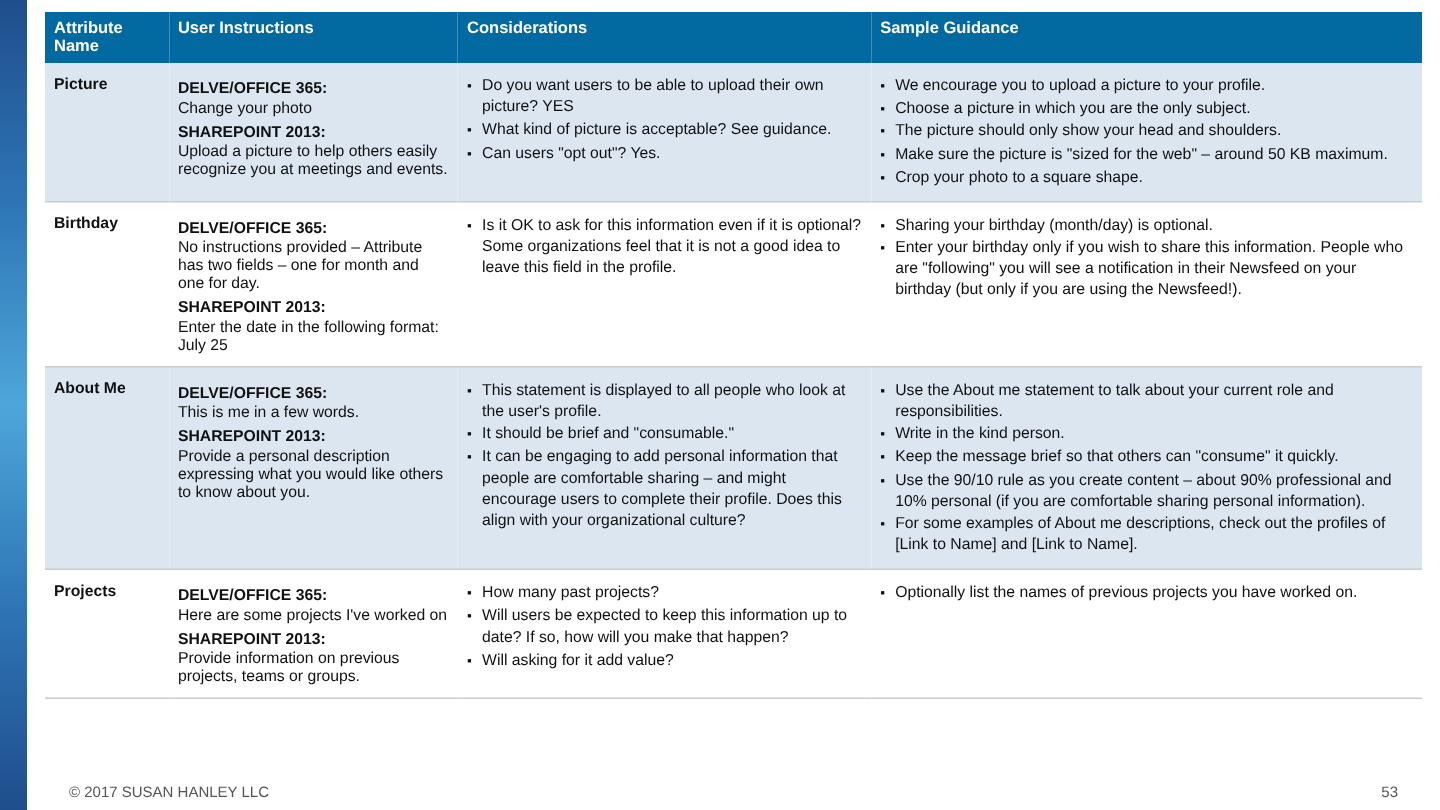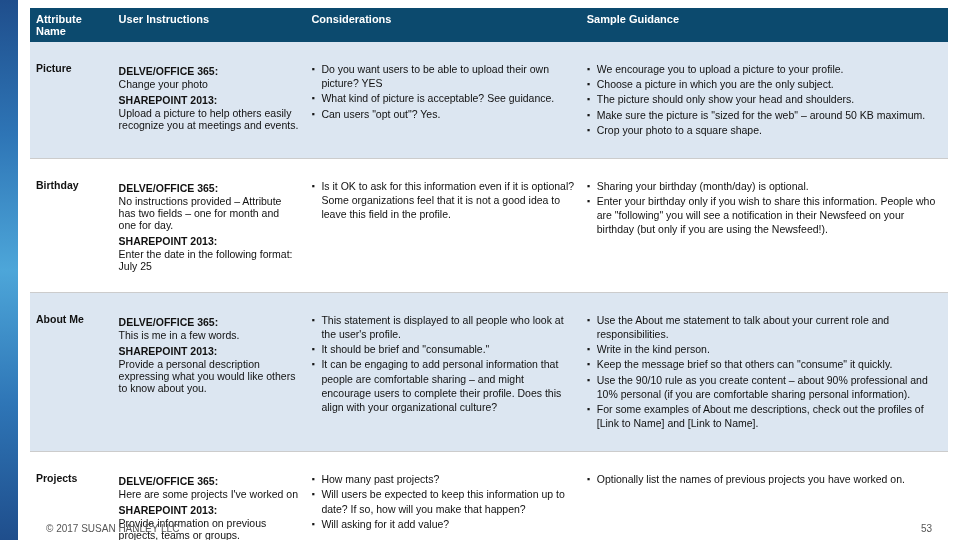"Attribute Name" thead tr th { background-color: #0c4a6e -> #0369a1 }
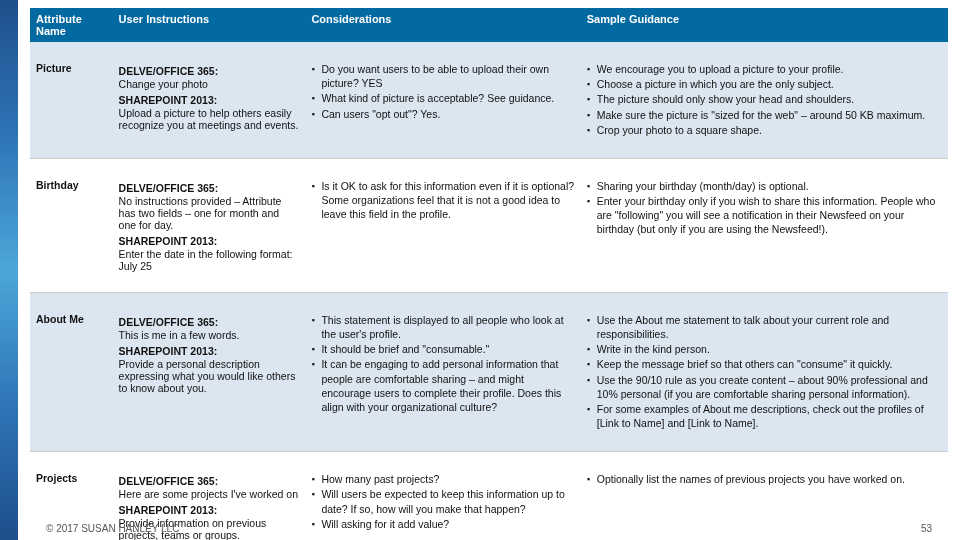"Picture" tbody tr td { padding: 20px 6px -> 8px 6px }
